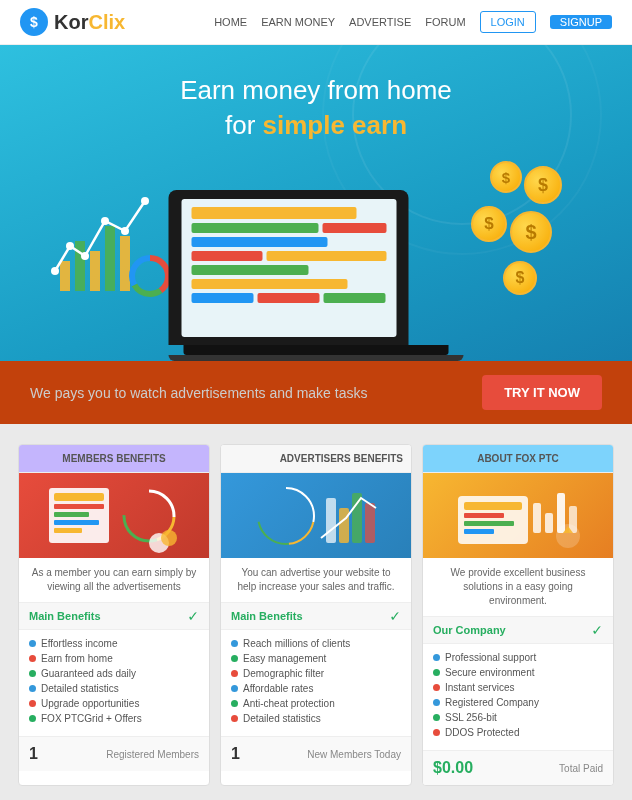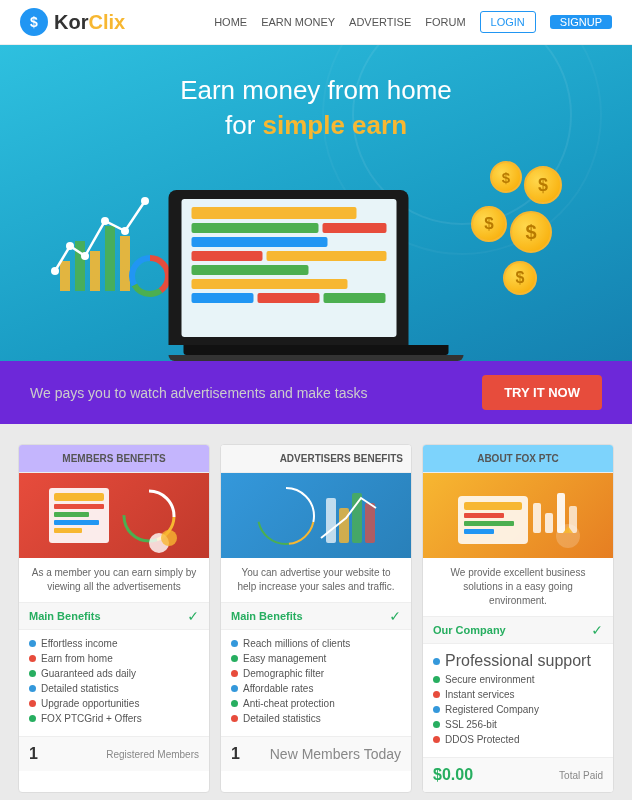"We pays you to watch" div { background: #6d28d9 -> #c2410c }
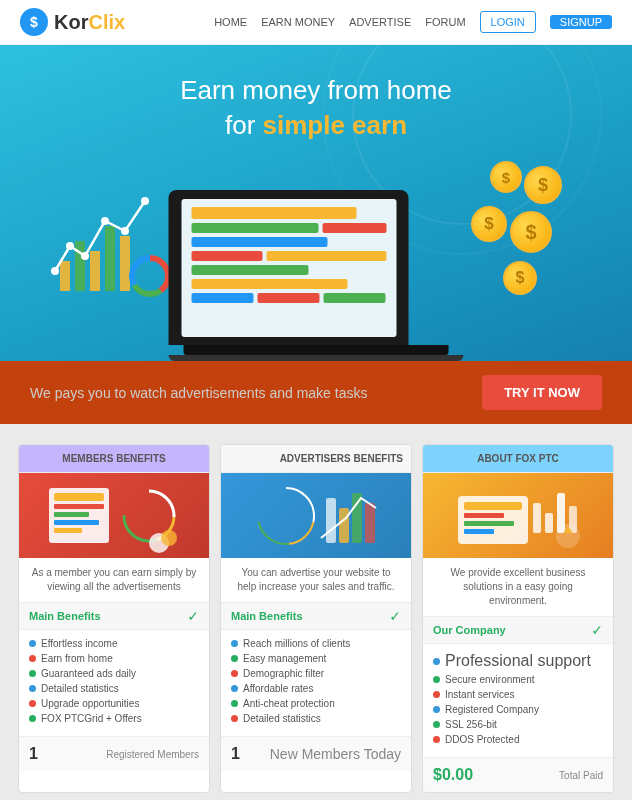"Professional support" div { font-size: 16px -> 10px }
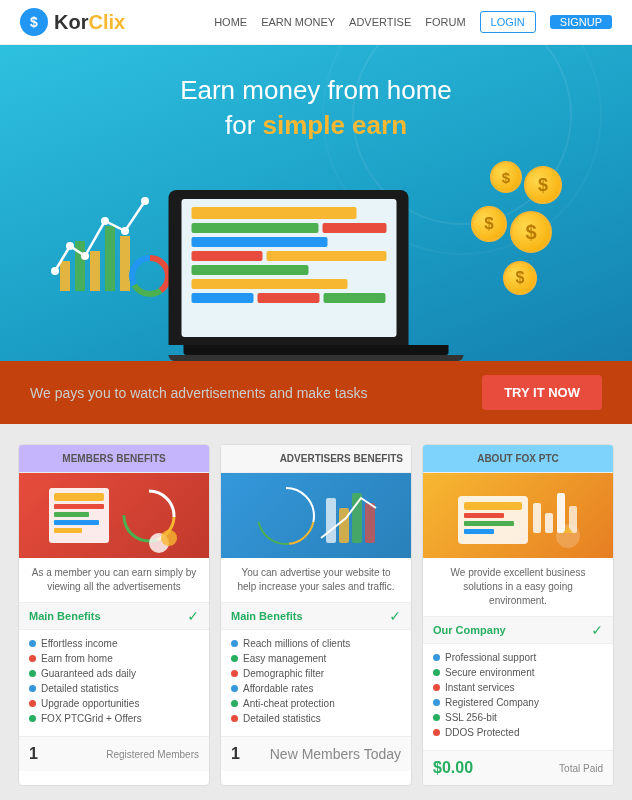"New Members Today" span { font-size: 14px -> 10px }
